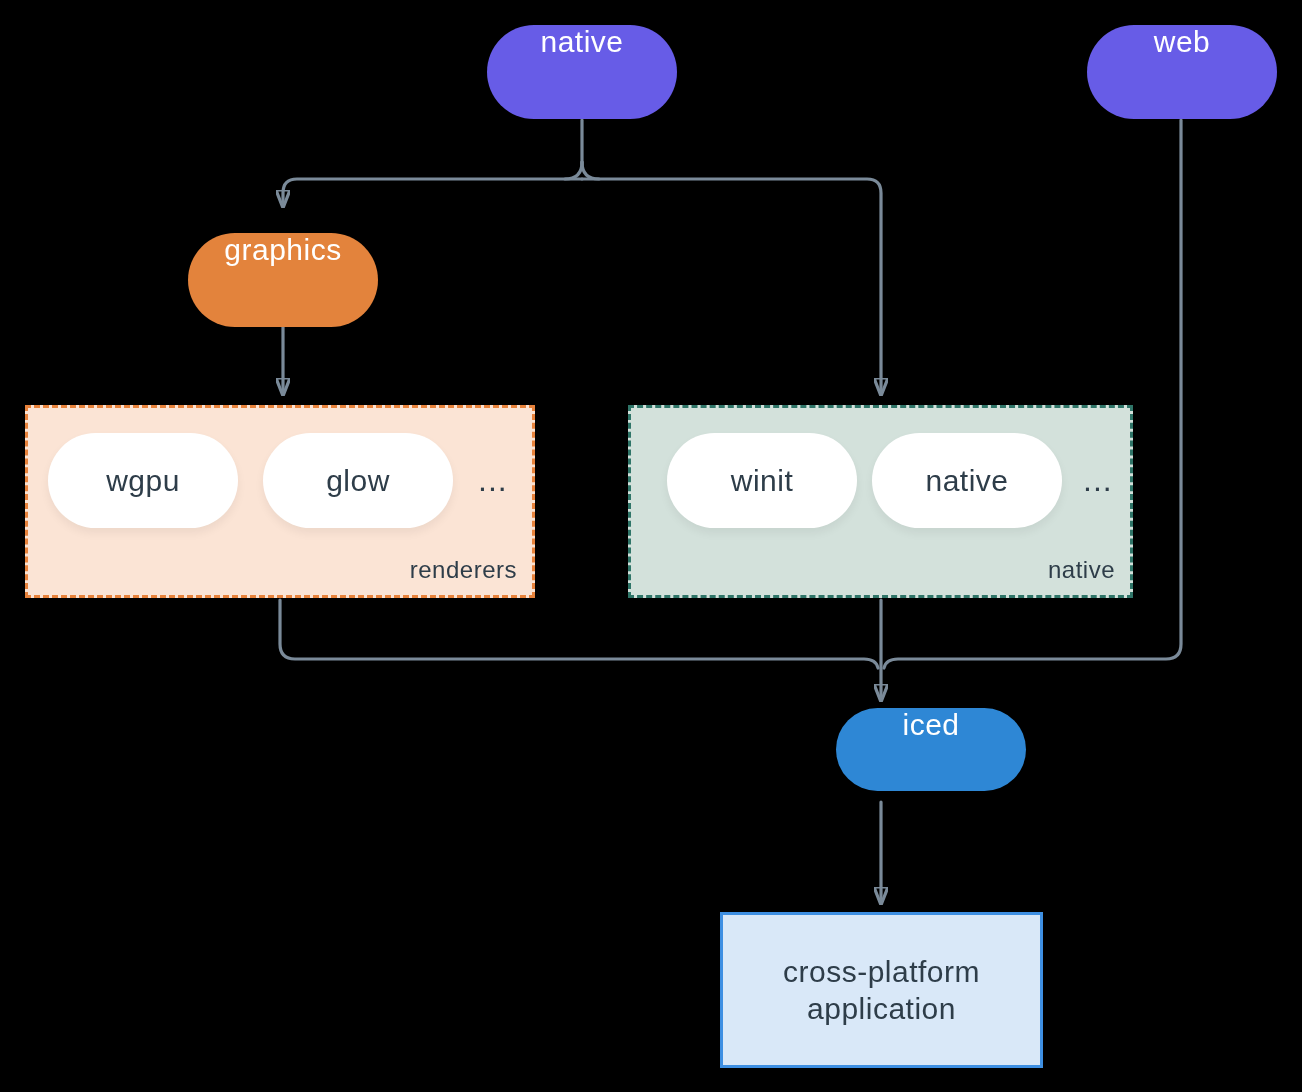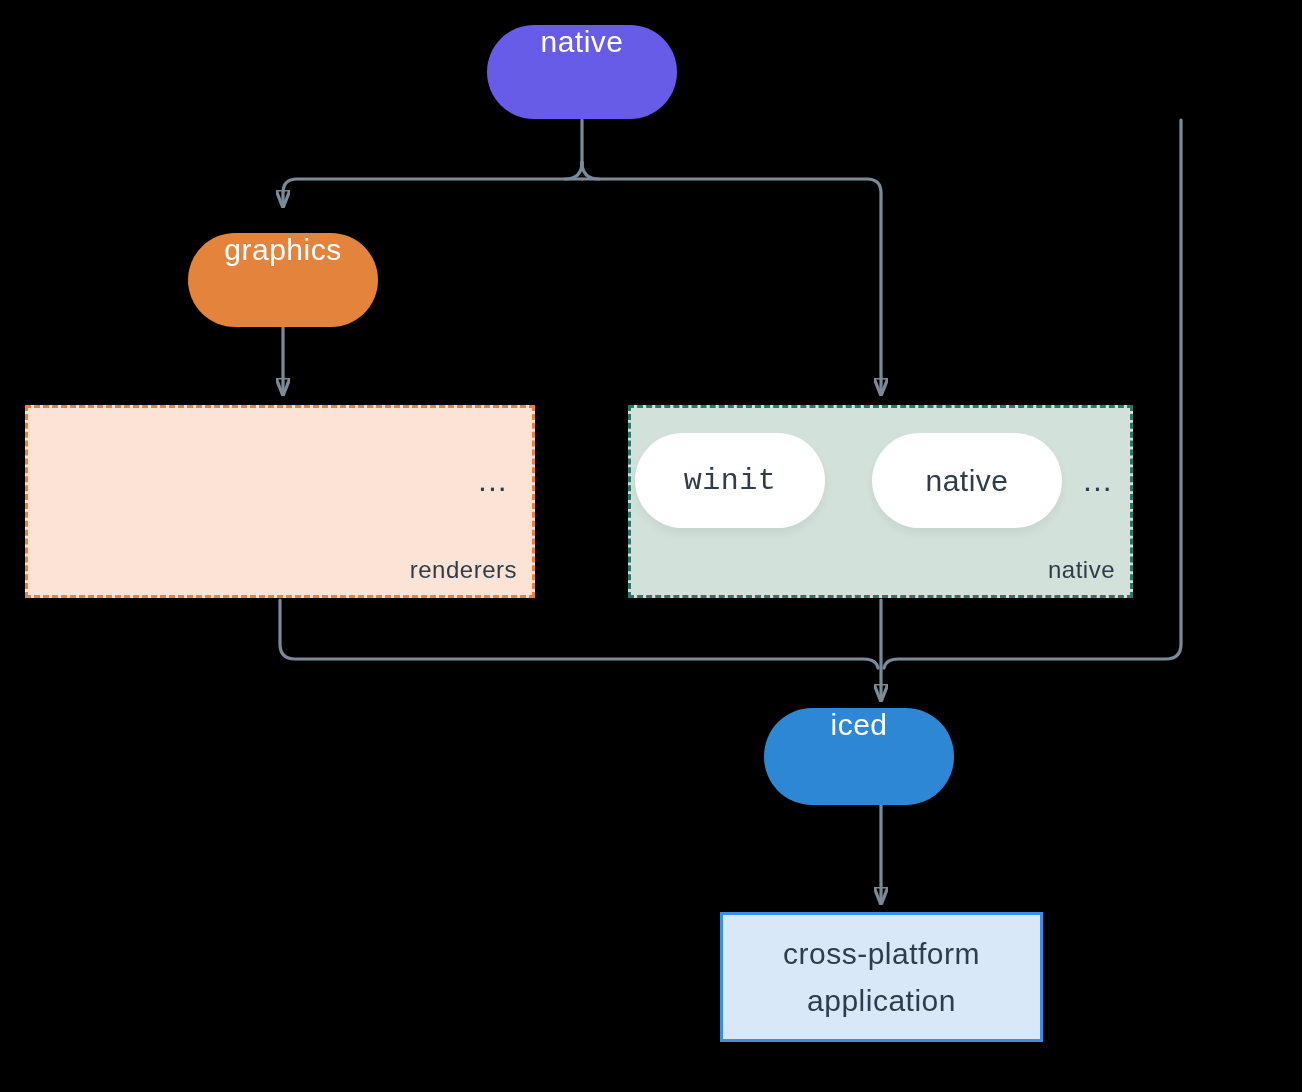"web" div.pill { html: none -> <div> <span>web</span> </div> }
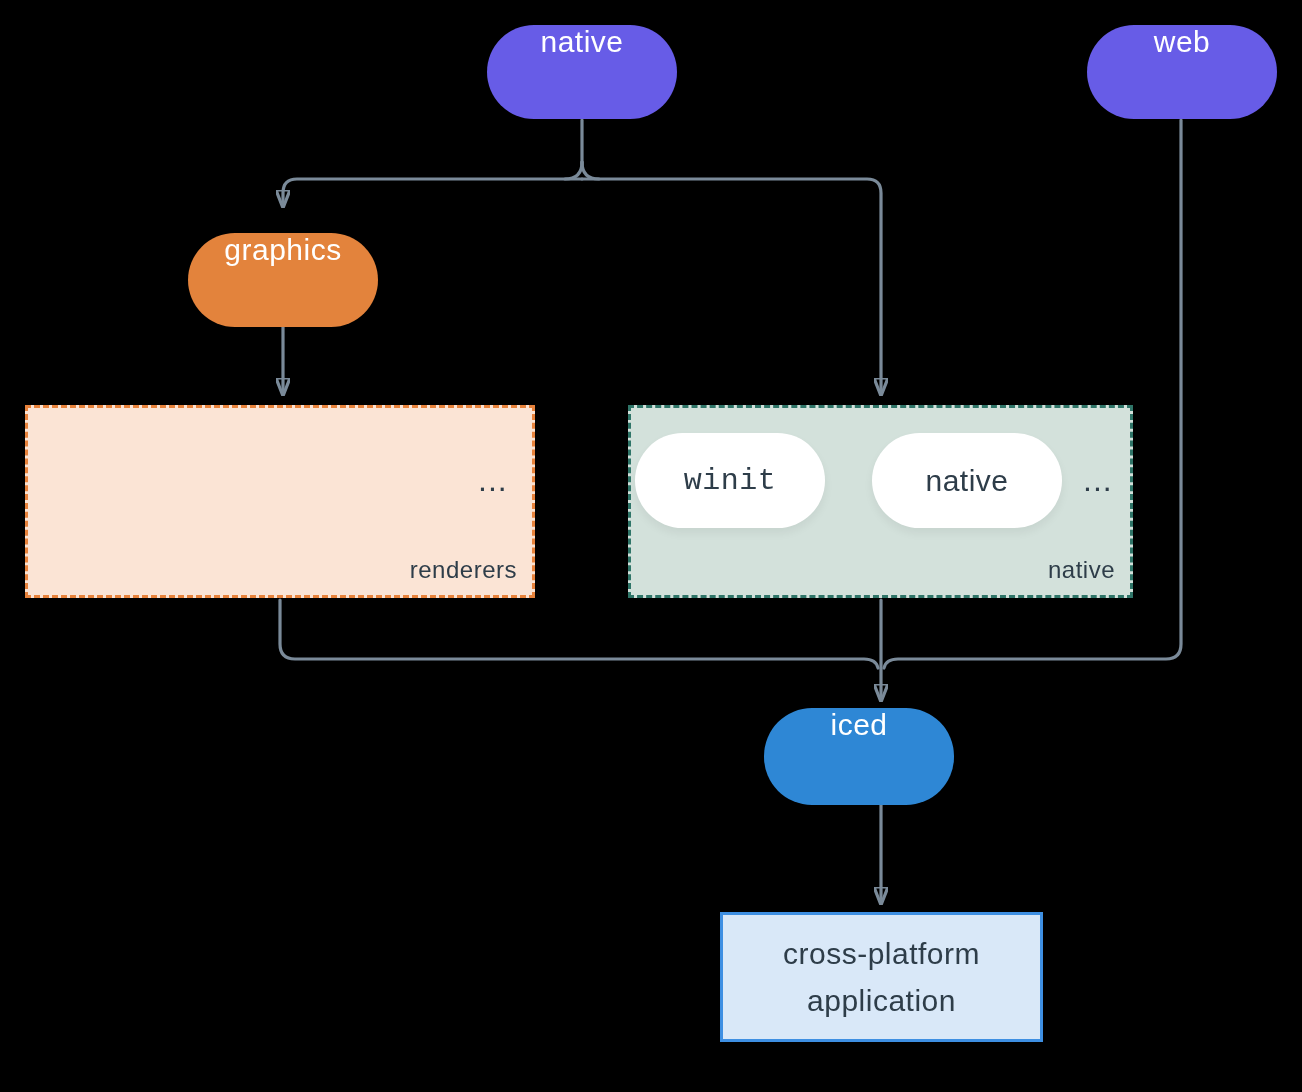"wgpu" div.inner-pill { html: none -> <div> <span>wgpu</span> </div> }
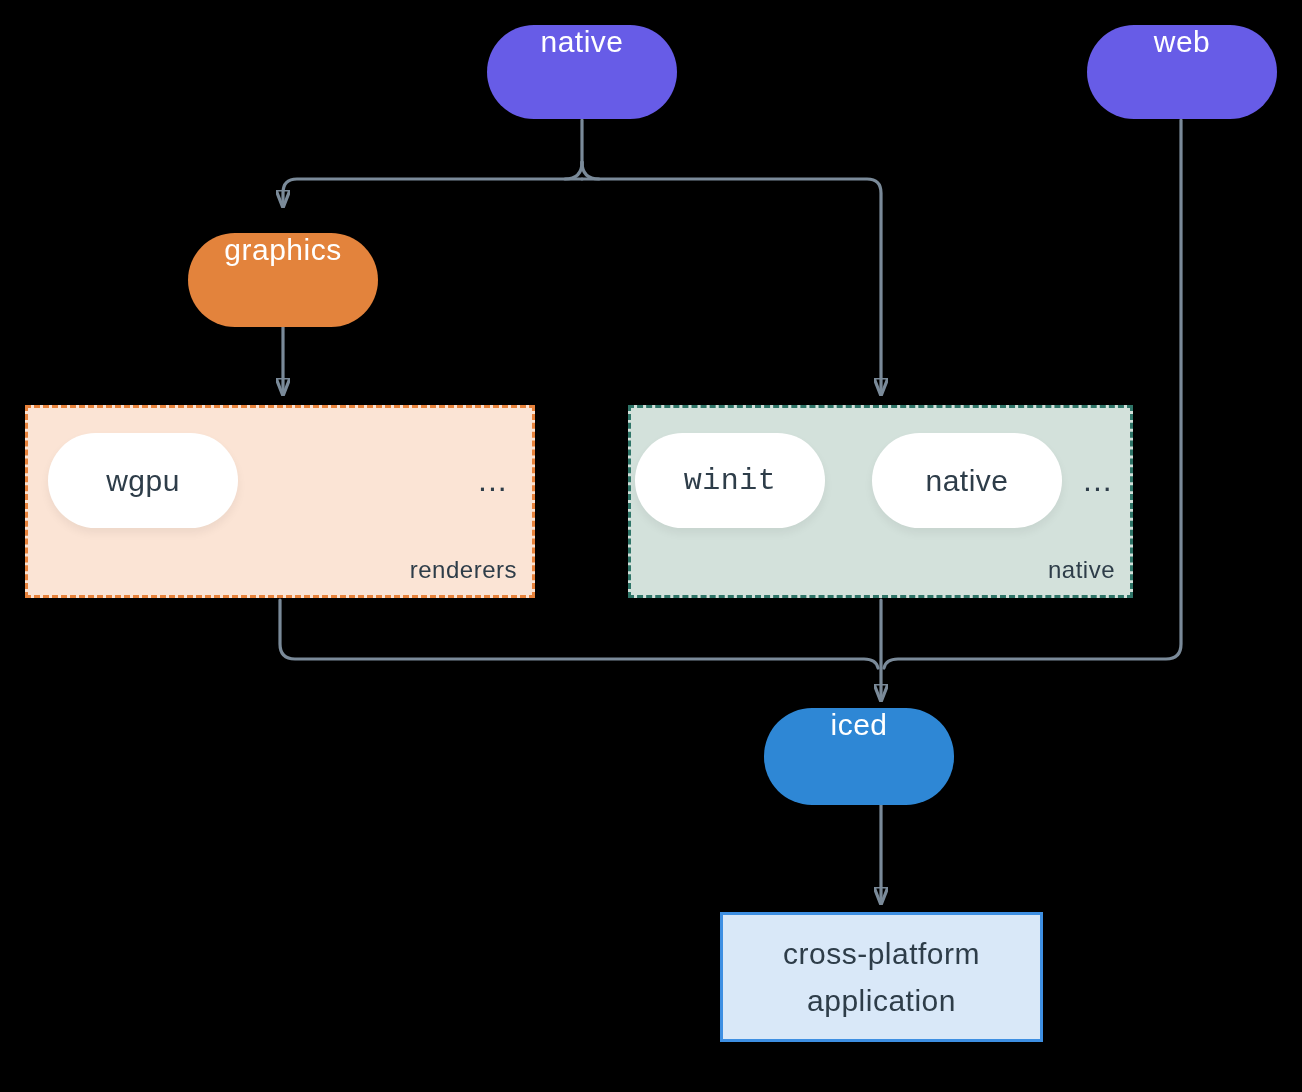"glow" div.inner-pill { html: none -> <div> <span>glow</span> </div> }
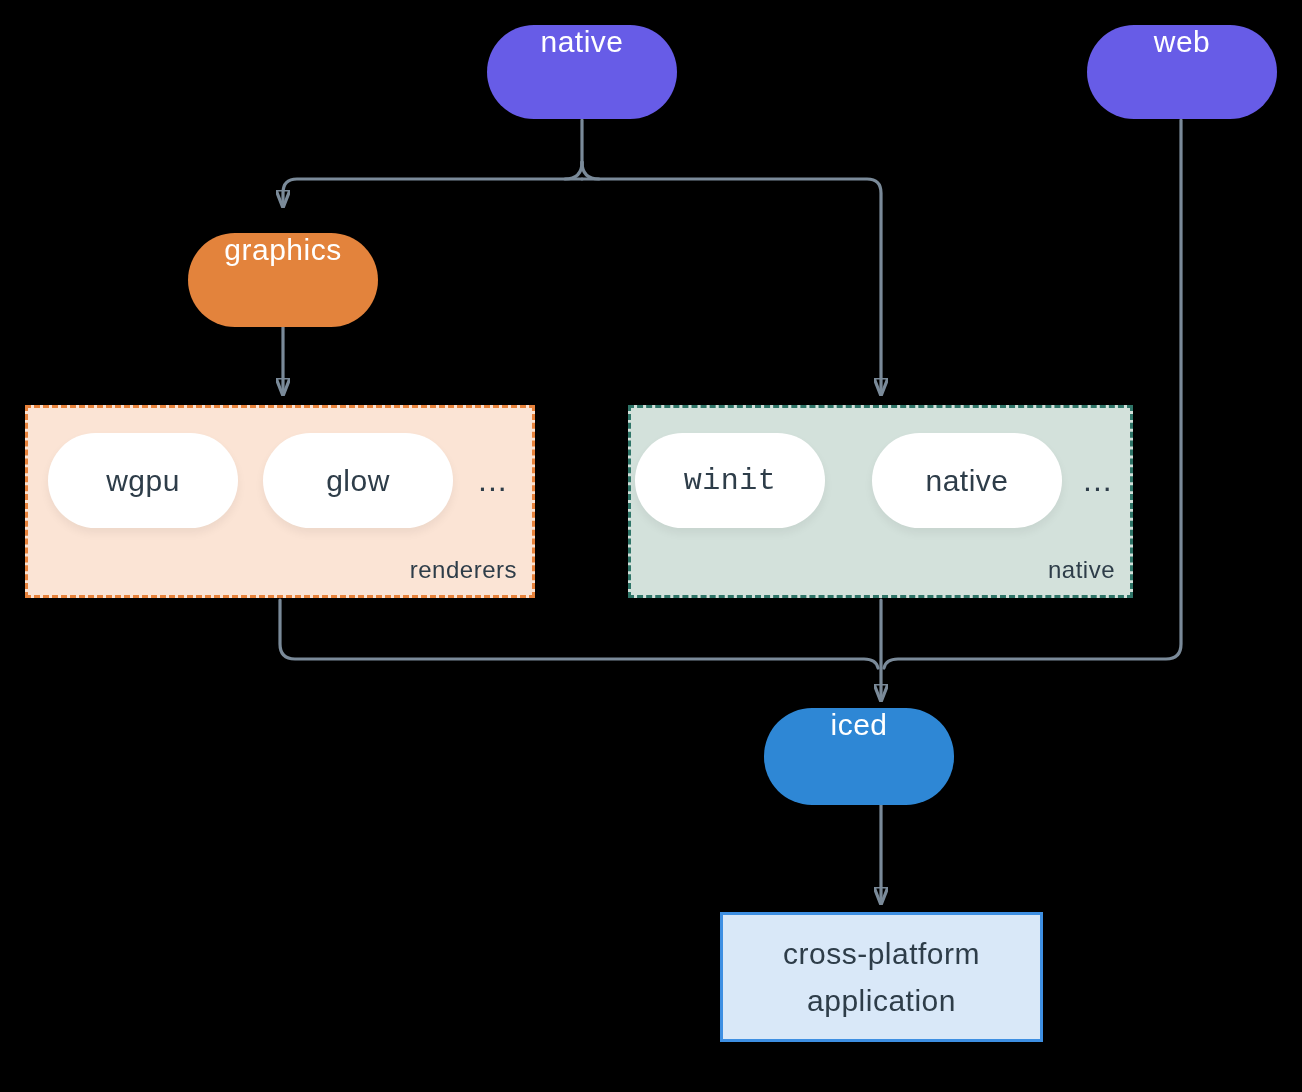"winit" .group-shells .inner-pill.p1 { font-family: Liberation Mono, monospace -> none; left: 4px -> 36px }
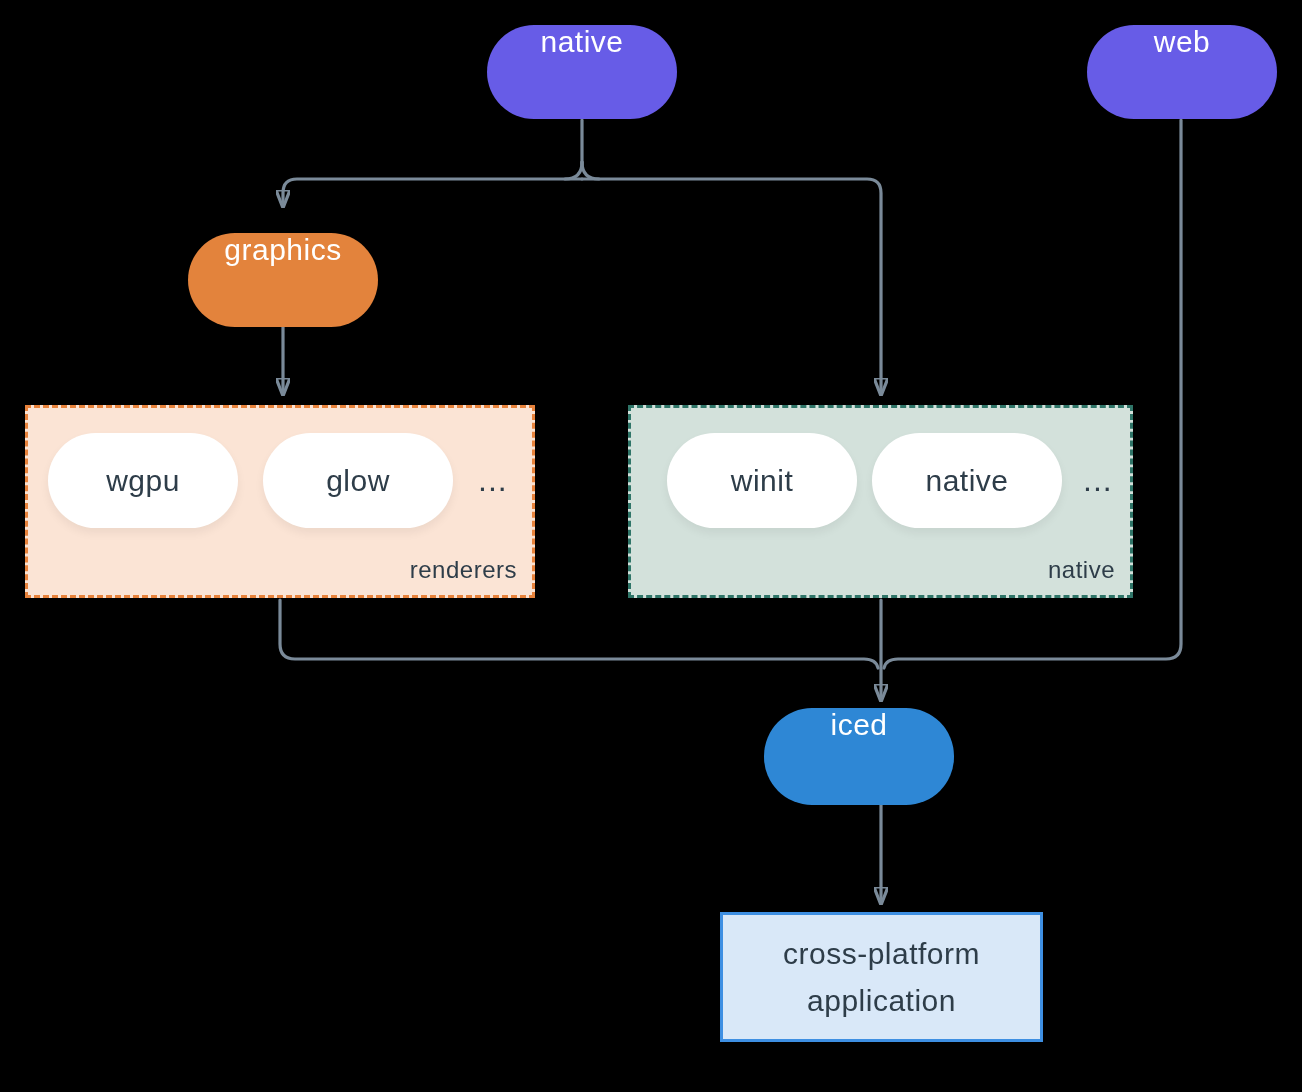"iced" .pill-iced { height: 97px -> 83px; left: 764px -> 836px }
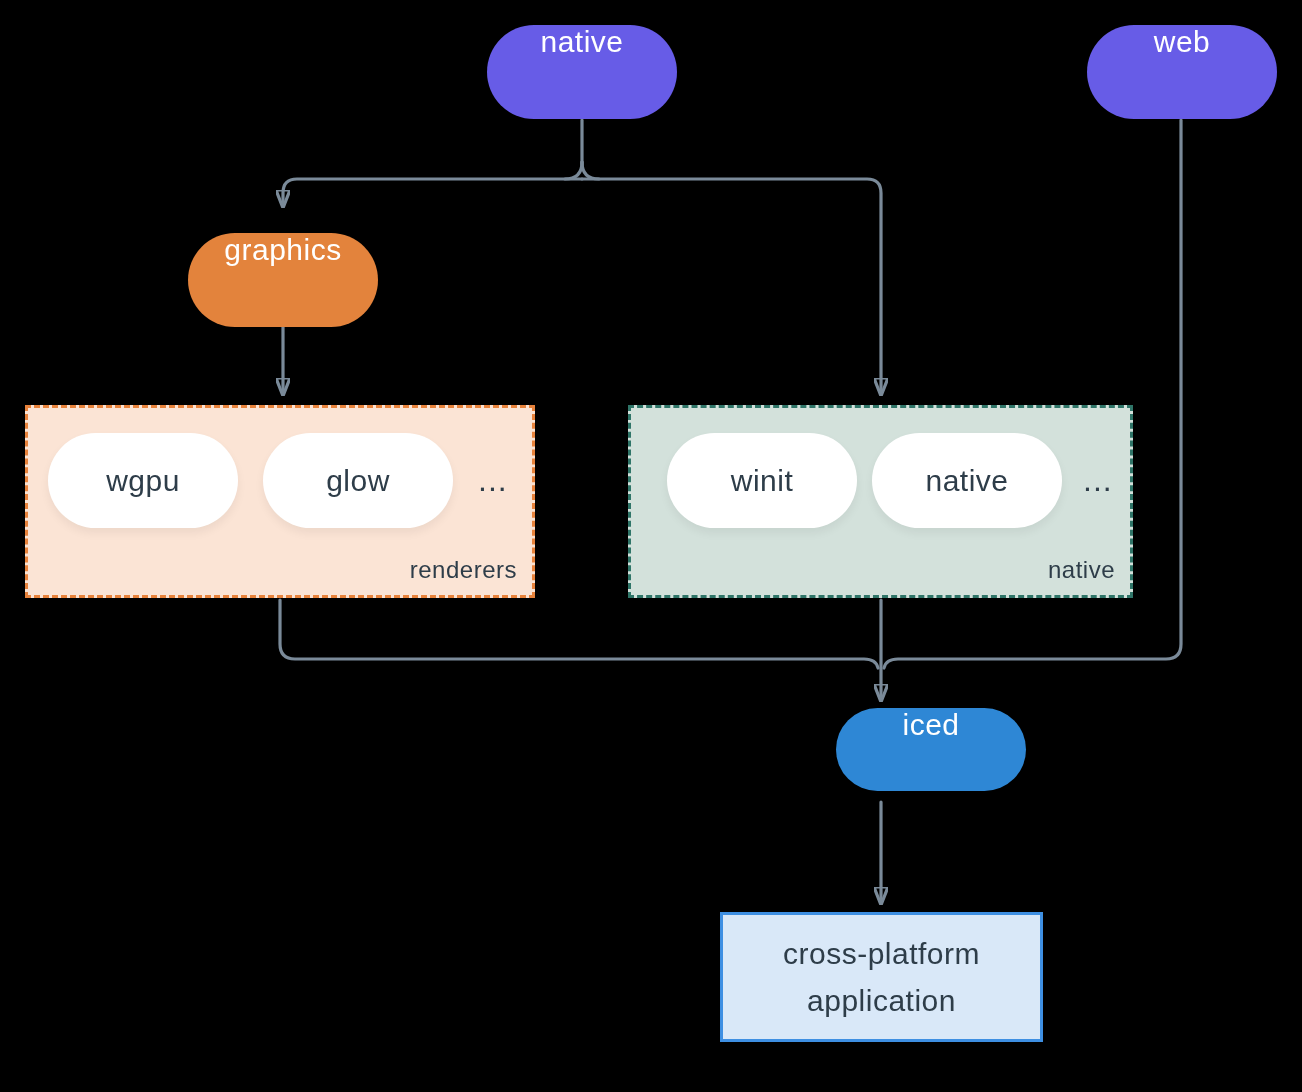"cross-platform application" .app-box { height: 130px -> 156px; line-height: 47px -> 37px }
